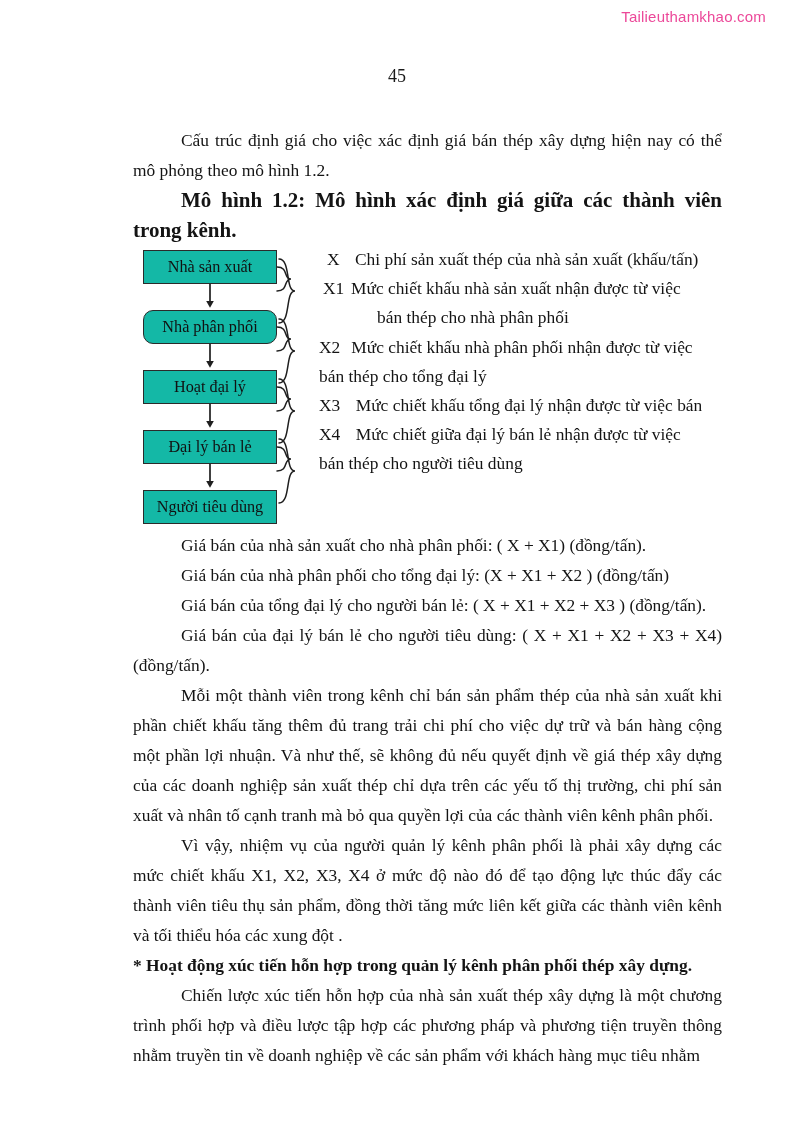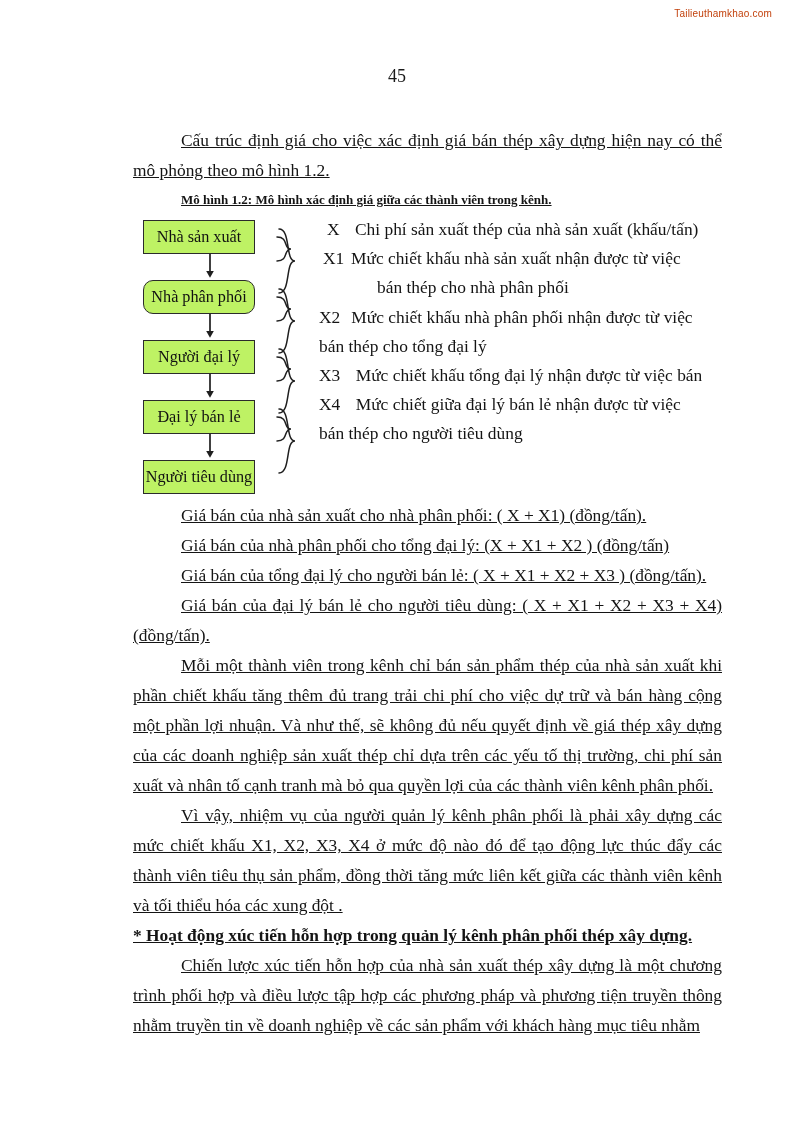"Tailieuthamkhao.com" .watermark { color: #c2410c -> #ec4899; font-size: 10px -> 15px; right: 22px -> 28px }
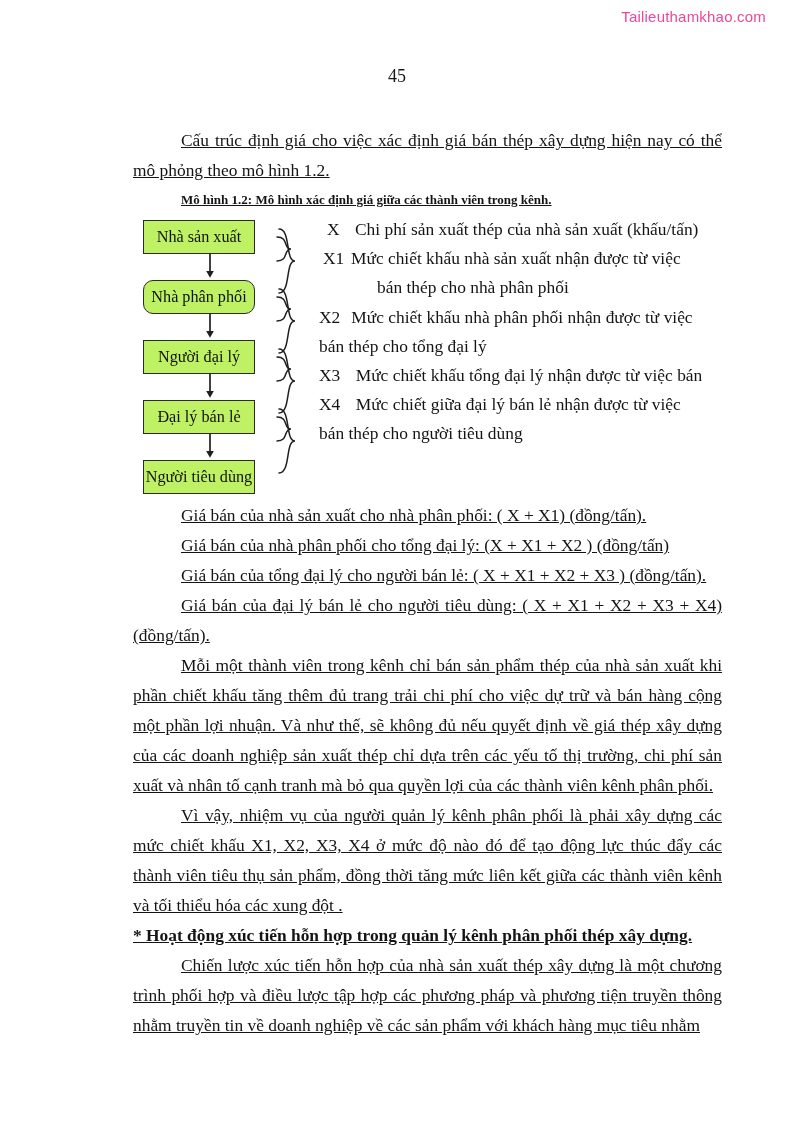"Cấu trúc định giá cho" p { text-decoration: underline -> none }
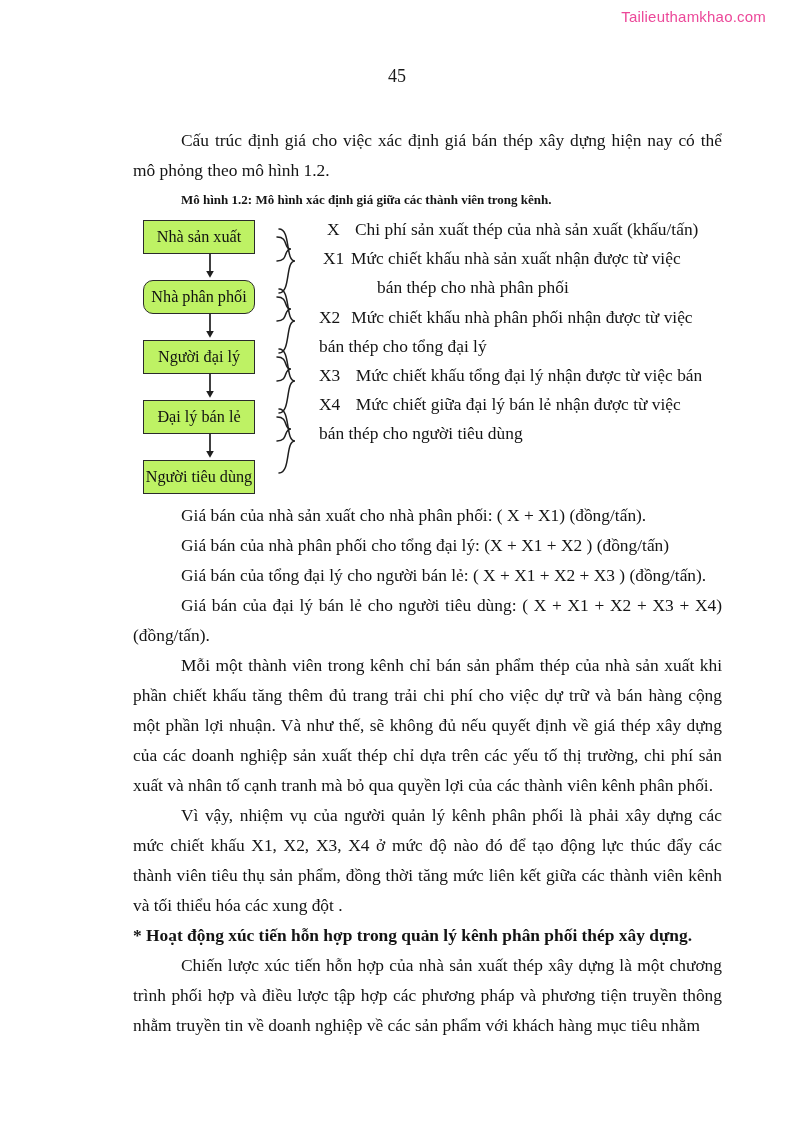"Mô hình 1.2: Mô hình" .heading-model { font-size: 13px -> 21px }
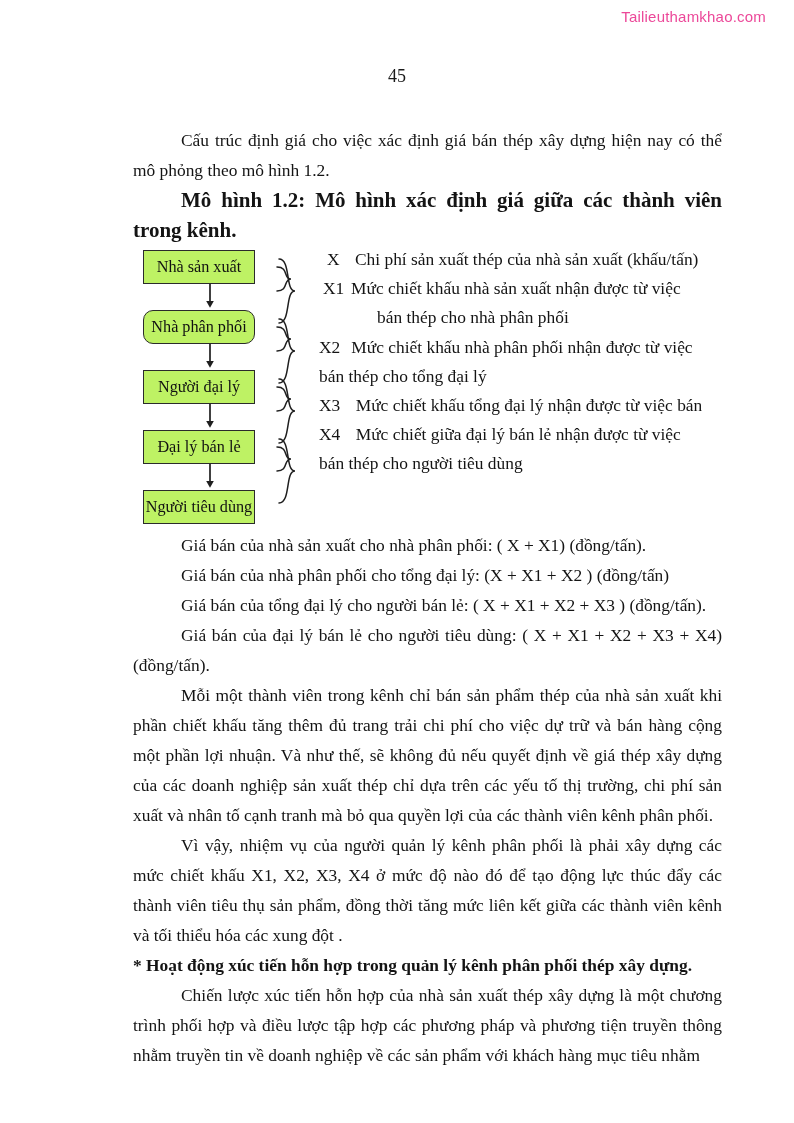"Nhà sản xuất" .flow-box { background: #bef264 -> #14b8a6; width: 112px -> 134px }
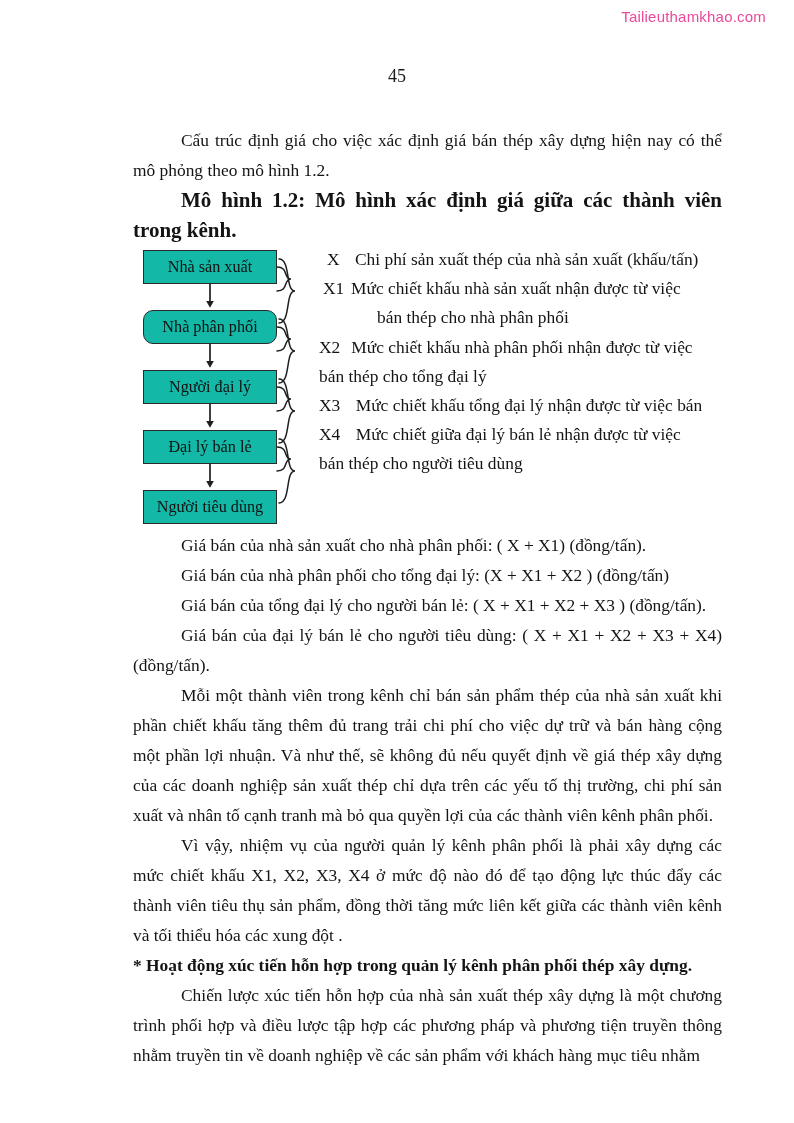"Người đại lý" div.flow-box { text: Người -> Hoạt }
